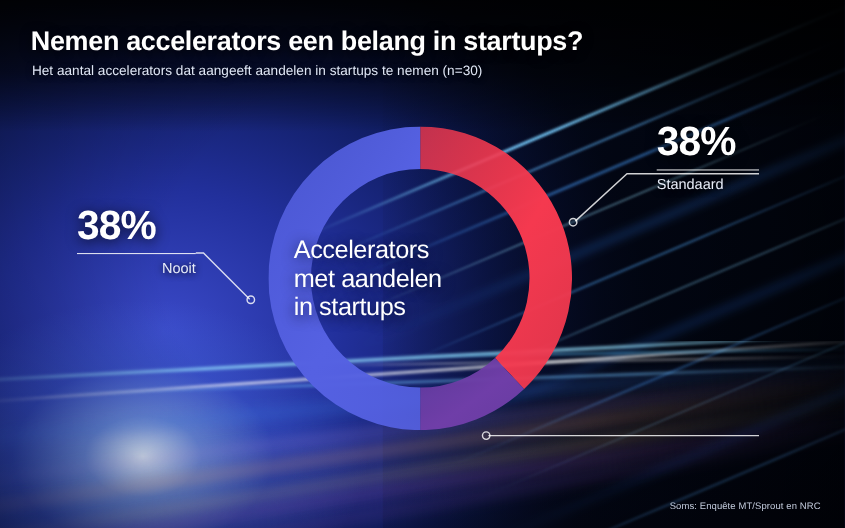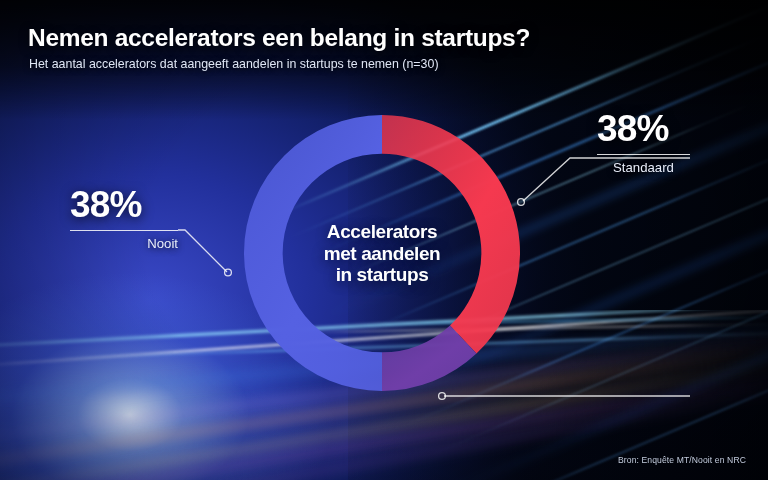"Standaard" .c-stand .cap { text-align: center -> none }
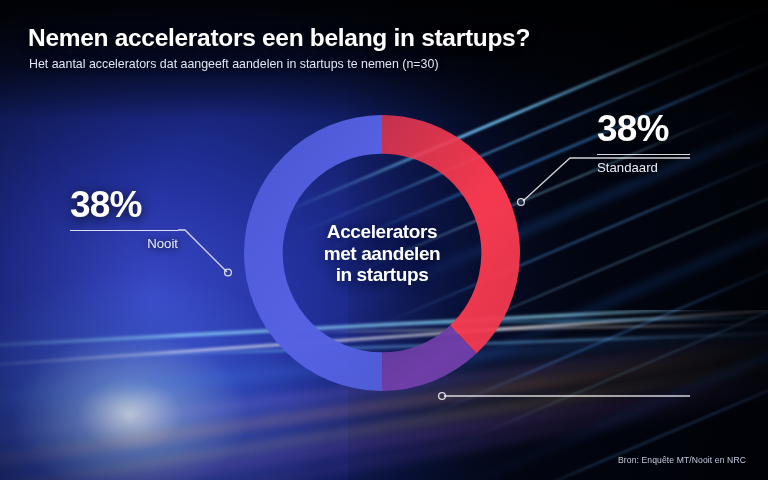"Accelerators" .center-text { font-size: 19px -> 23px; font-weight: bold -> normal; text-align: center -> none }
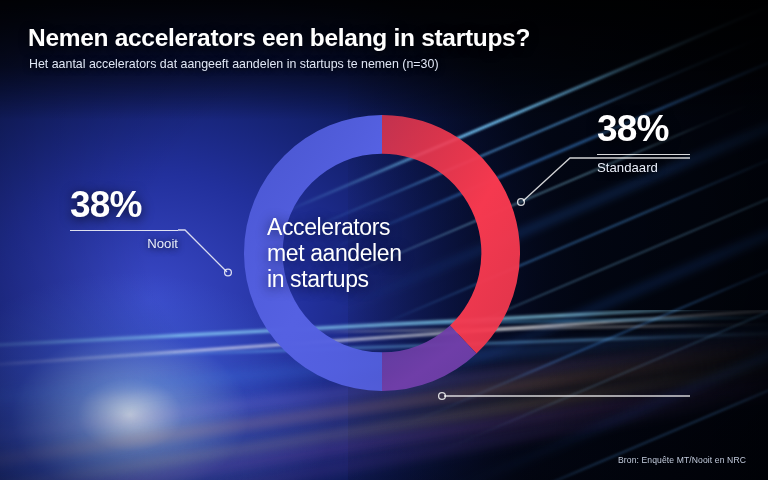"Bron: Enquête MT/Nooit en NRC" div.source { text: Bron: Enquête MT/Nooit -> Soms: Enquête MT/Sprout }
